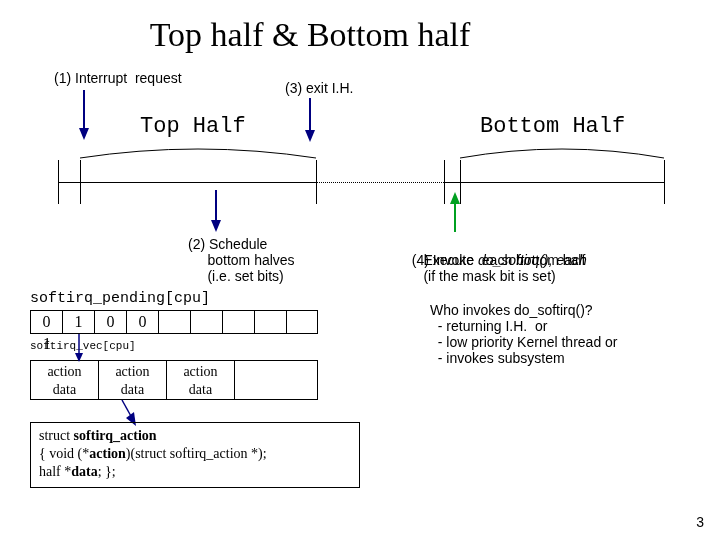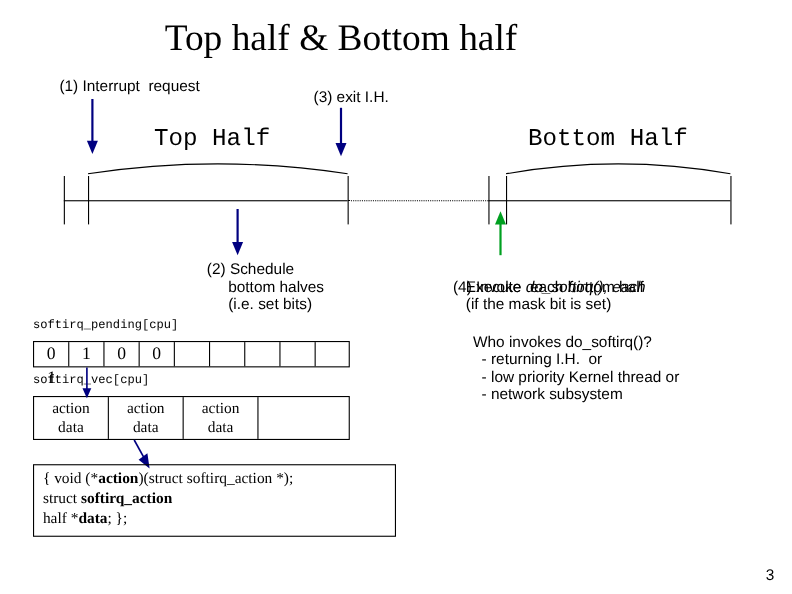"softirq_pending[cpu]" div.serif-label { font-size: 11px -> 15px }
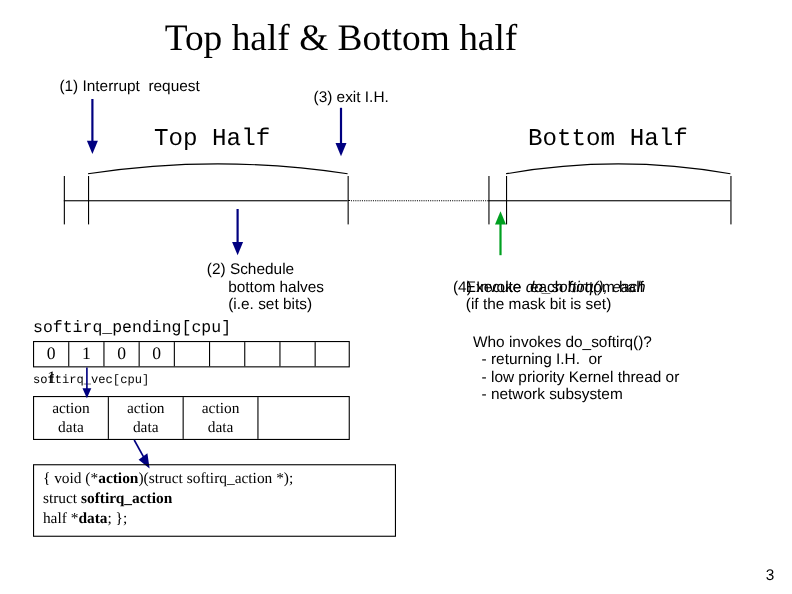"- network subsystem" div.label { text: network -> invokes }
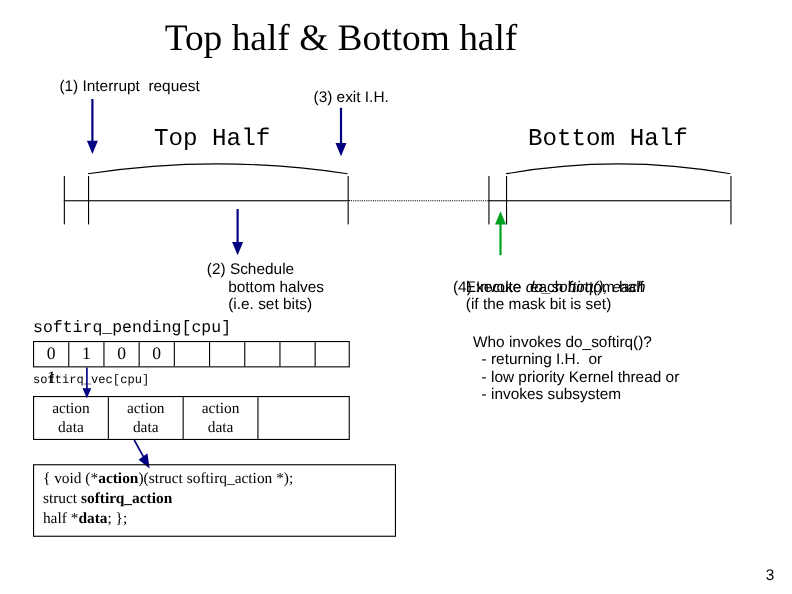"{ void (*action)(struct softirq_action" div { order: before "struct softirq_action" -> after "struct softirq_action" }
